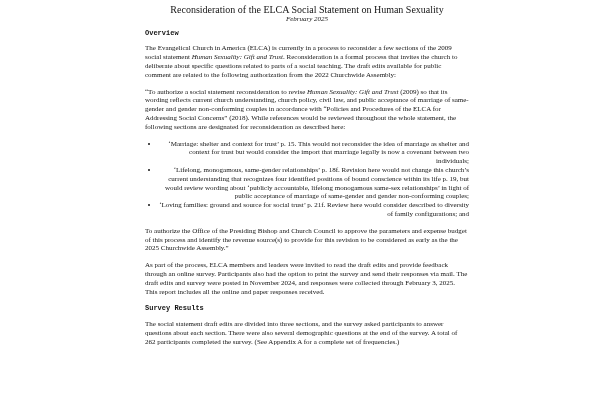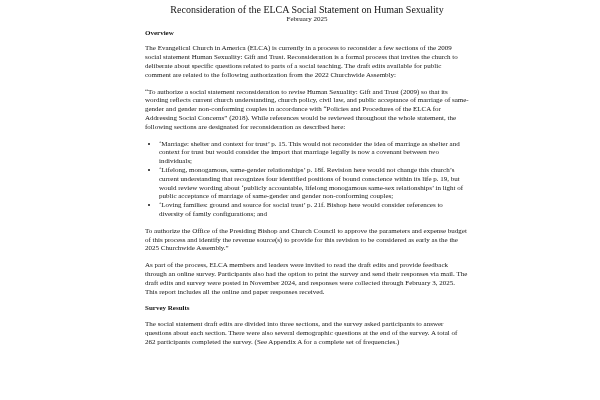"February 2025" .doc-date { font-style: none -> italic }
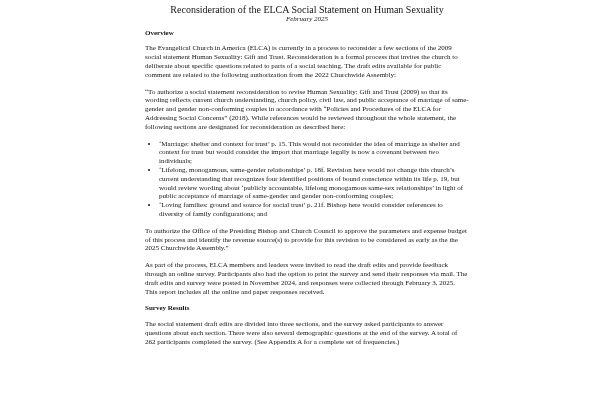"Overview" .heading { font-family: none -> Liberation Mono, monospace }
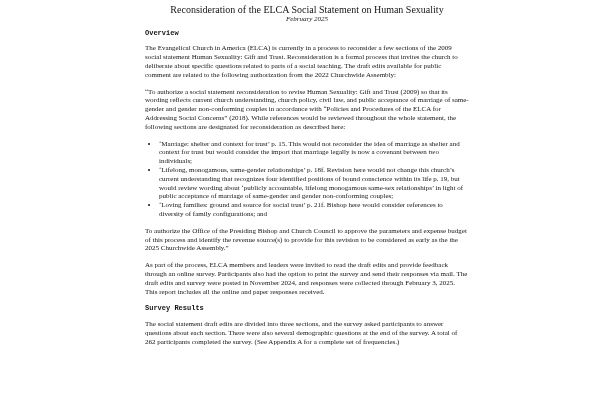"Human Sexuality: Gift and Trust" .it { font-style: none -> italic }
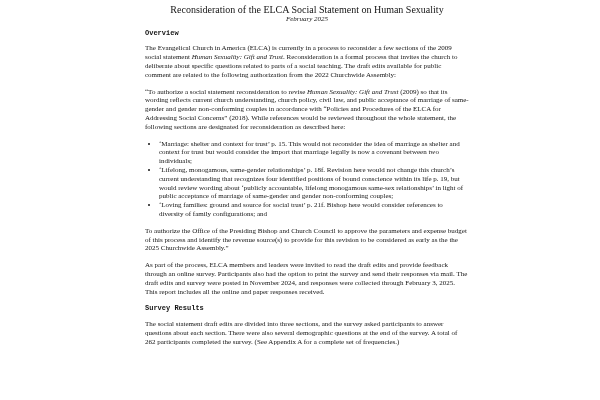"‘Marriage: shelter and context for" ul.bullets { text-align: none -> right }
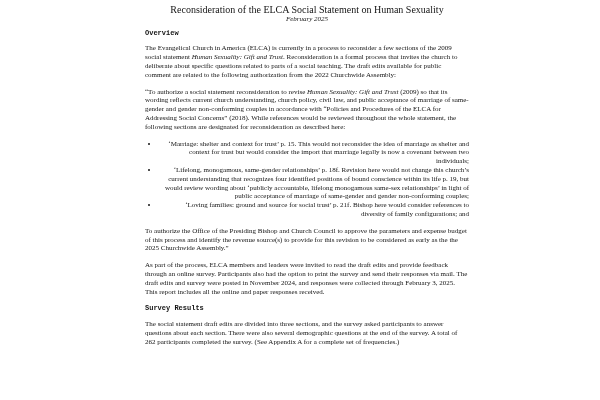"‘Loving families: ground and source" span { text: Bishop here would consider references -> Review here would consider described }
